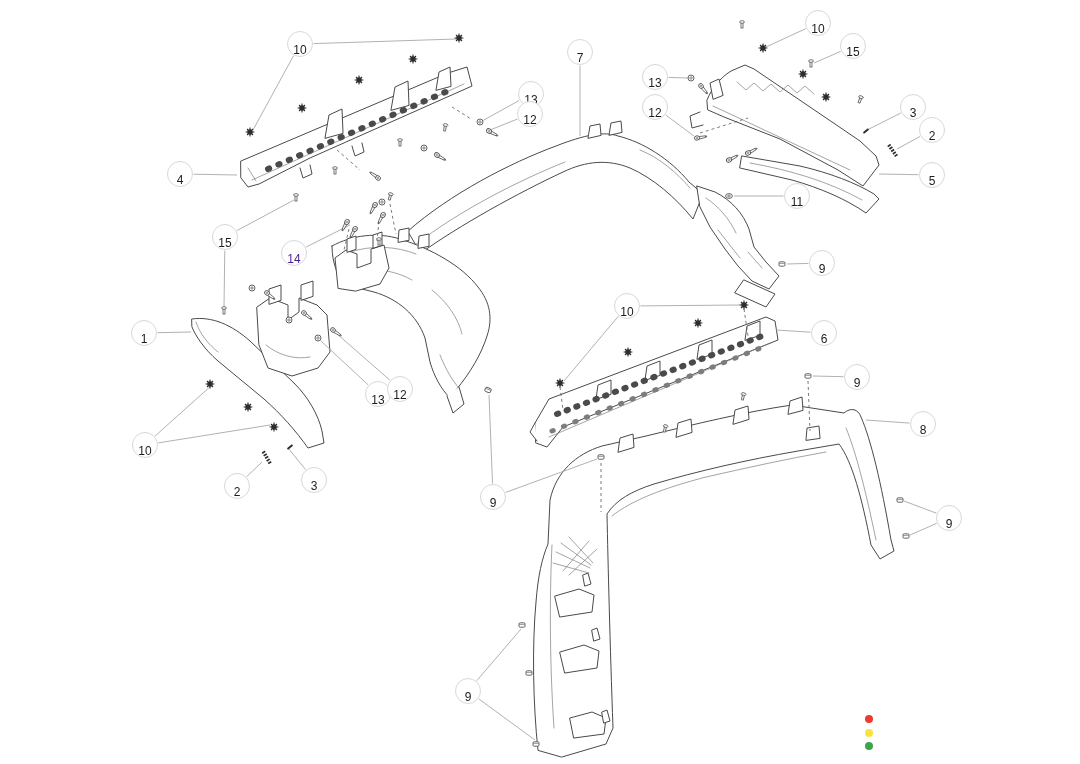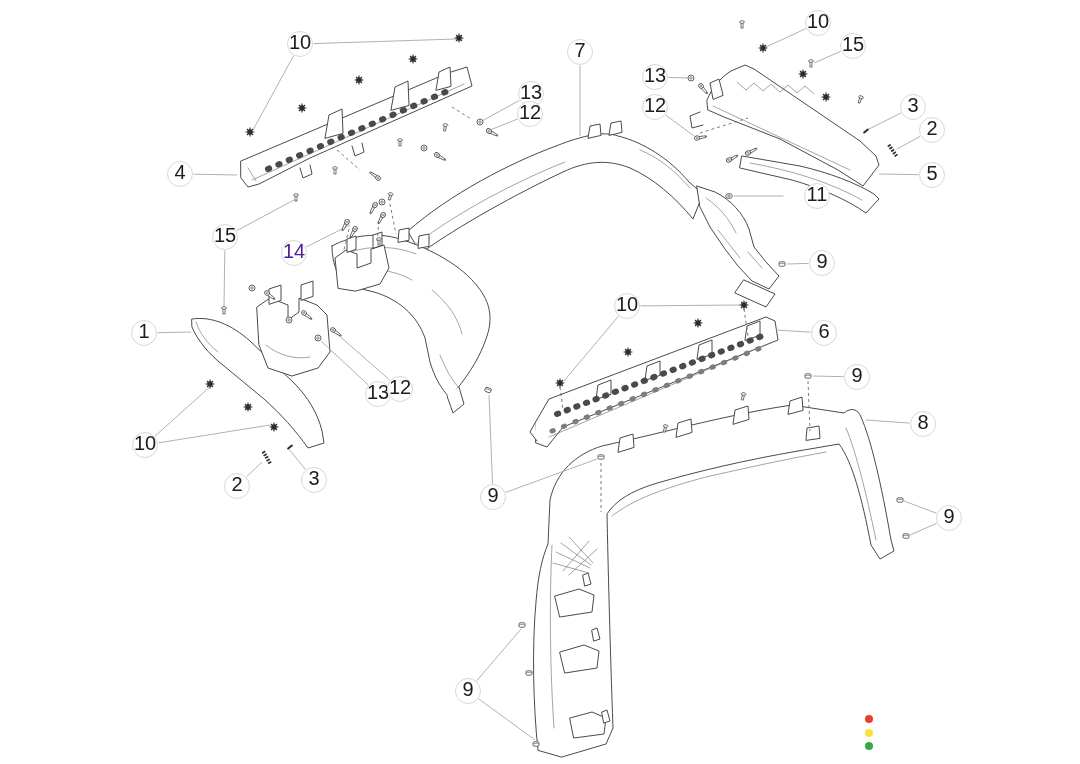"10" .callout { align-items: flex-start -> flex-end; font-size: 20px -> 12px }
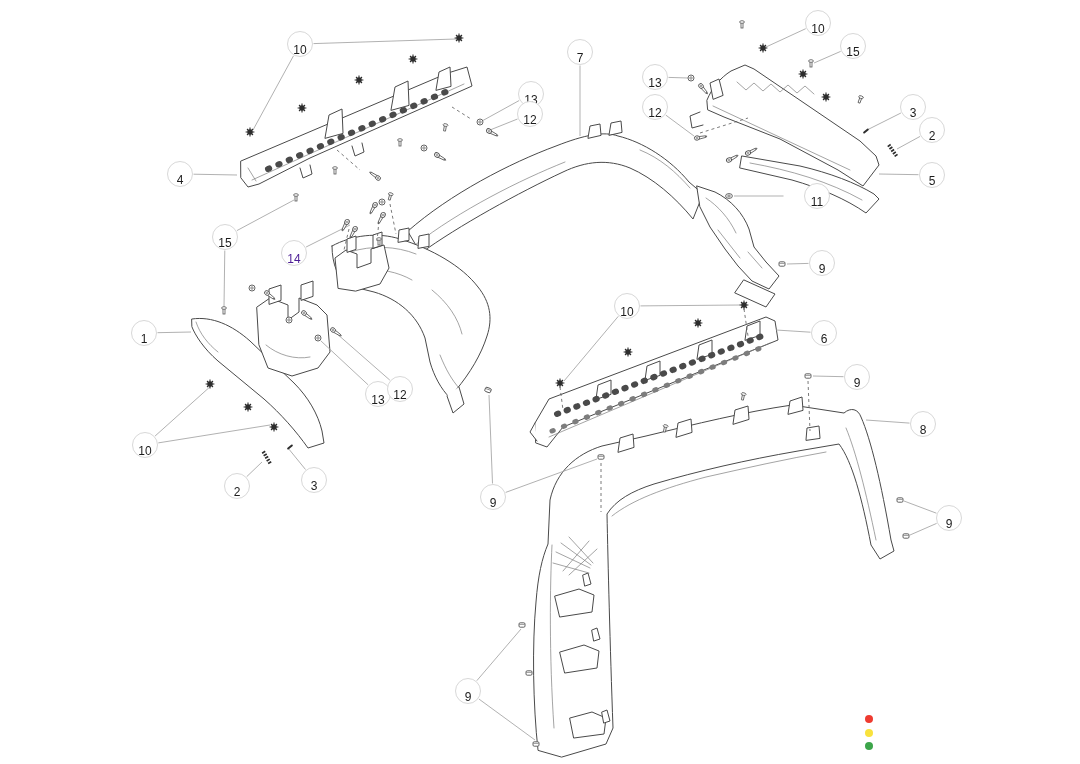"11" div.callout { margin-left: 20px -> none }
